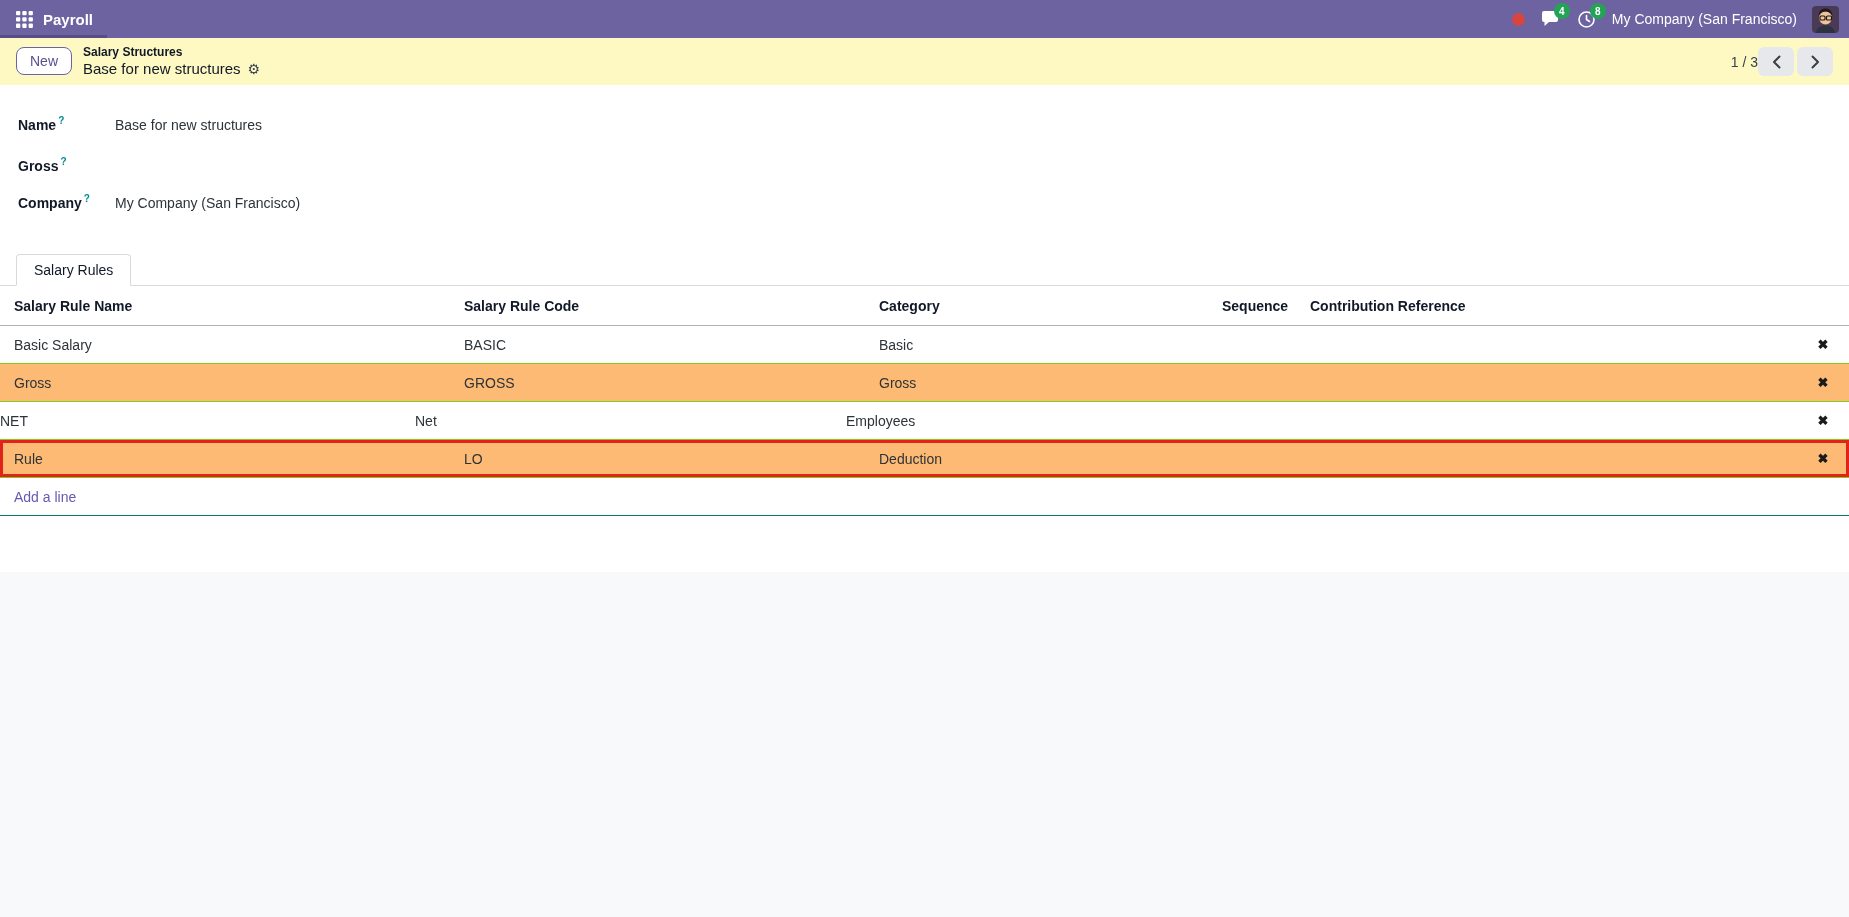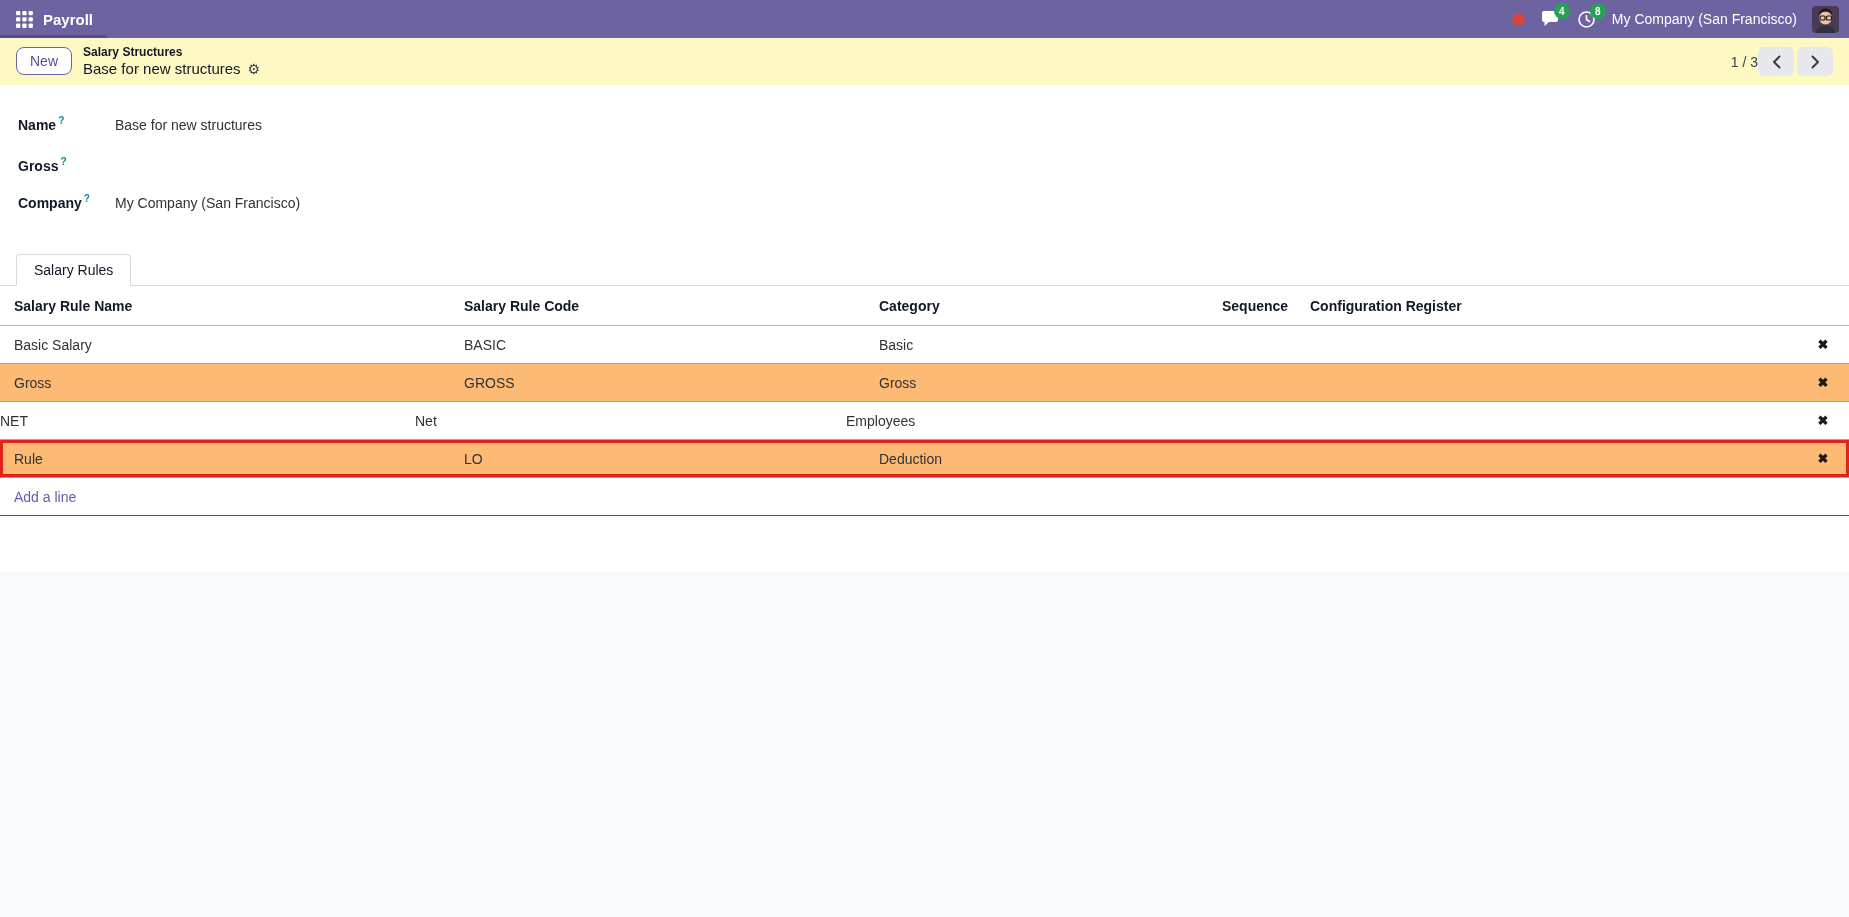"Configuration Register" span.c { text: Configuration Register -> Contribution Reference }
